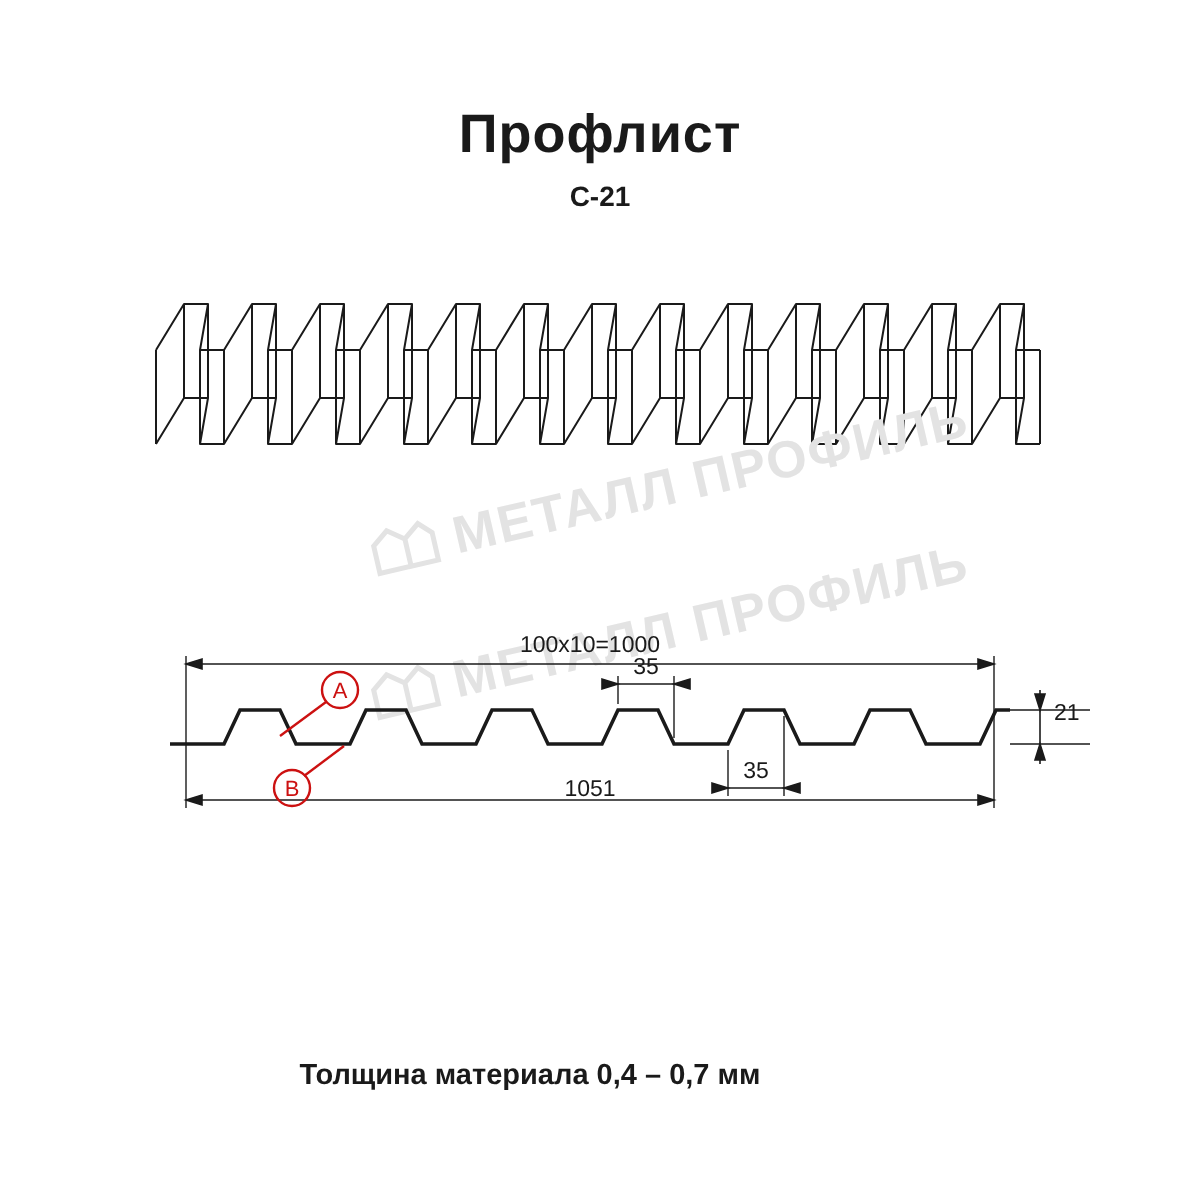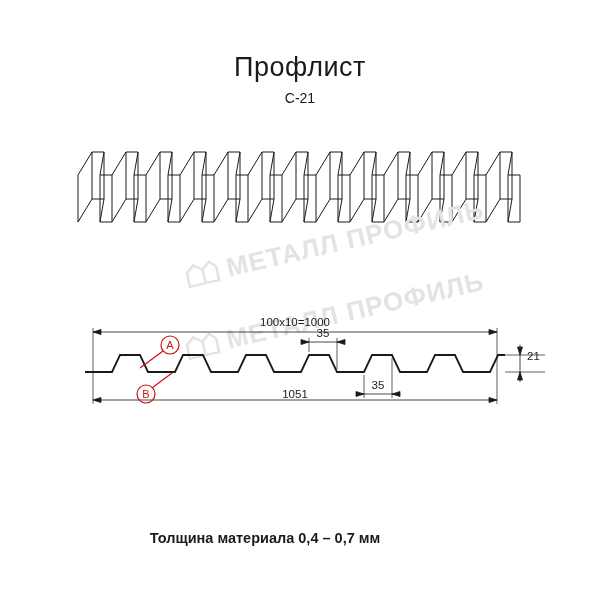"Профлист" .title { font-weight: normal -> bold }
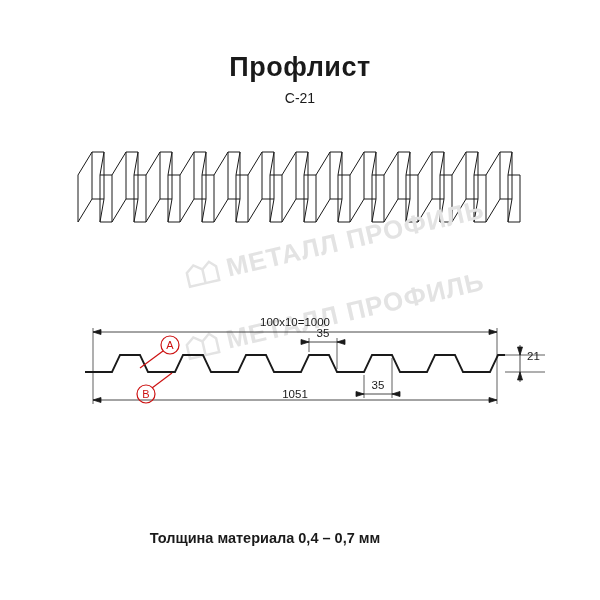"С-21" .subtitle { font-weight: normal -> bold }
